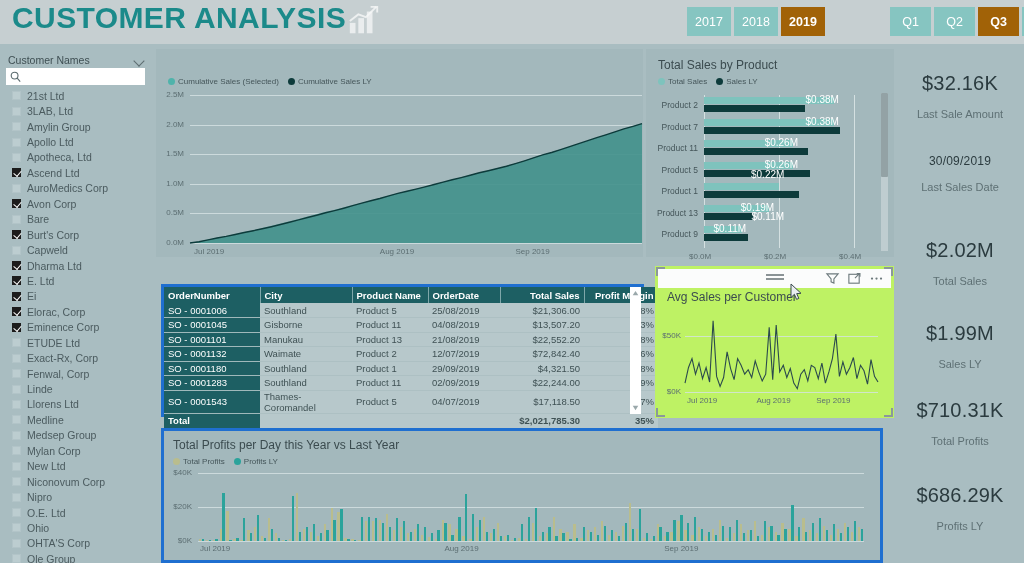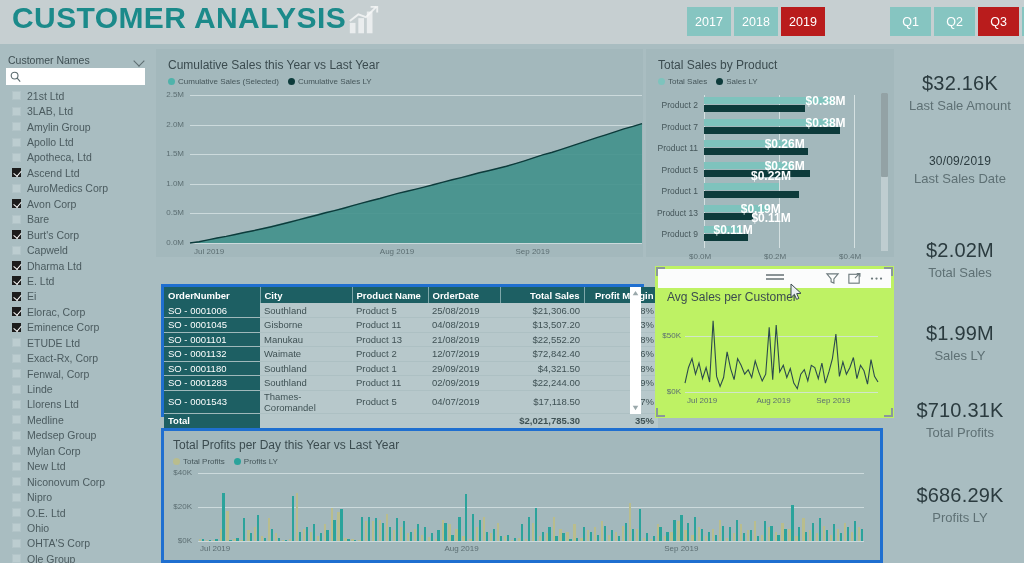"2019" .pbtn.sel { background: #b91c1c -> #a16207; font-weight: normal -> bold }
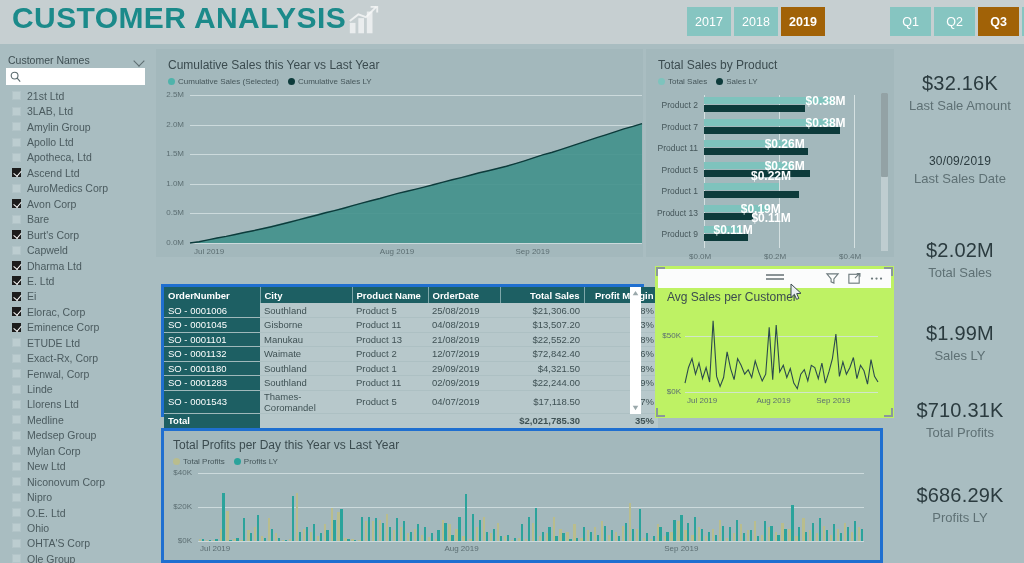"Cumulative Sales this Year vs" div.card-title { html: <div>Cumulative Sales this Year vs Last Year</div> -> none }
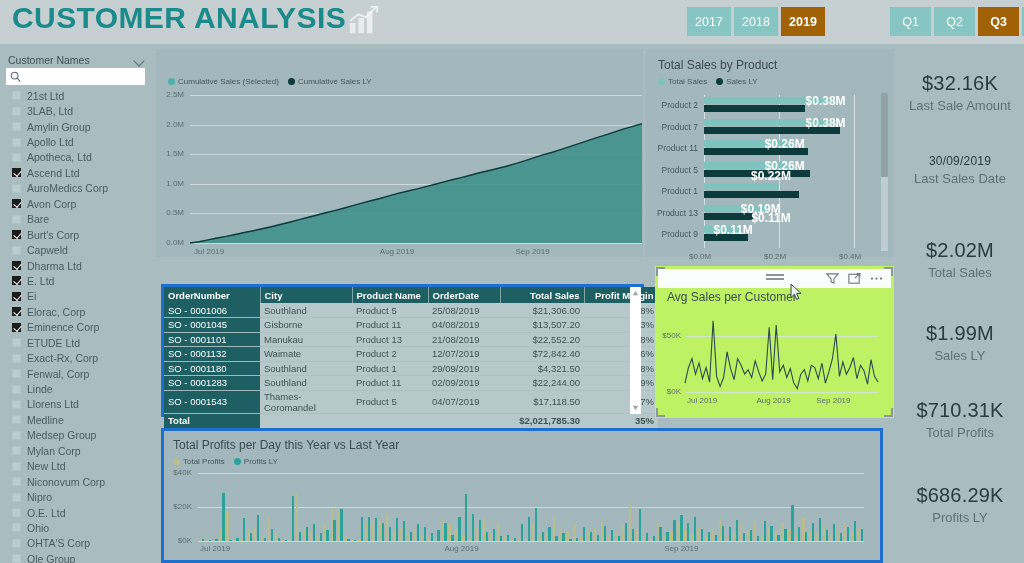"$0.38M" .bar-val { font-size: 12px -> 10px; font-weight: bold -> normal }
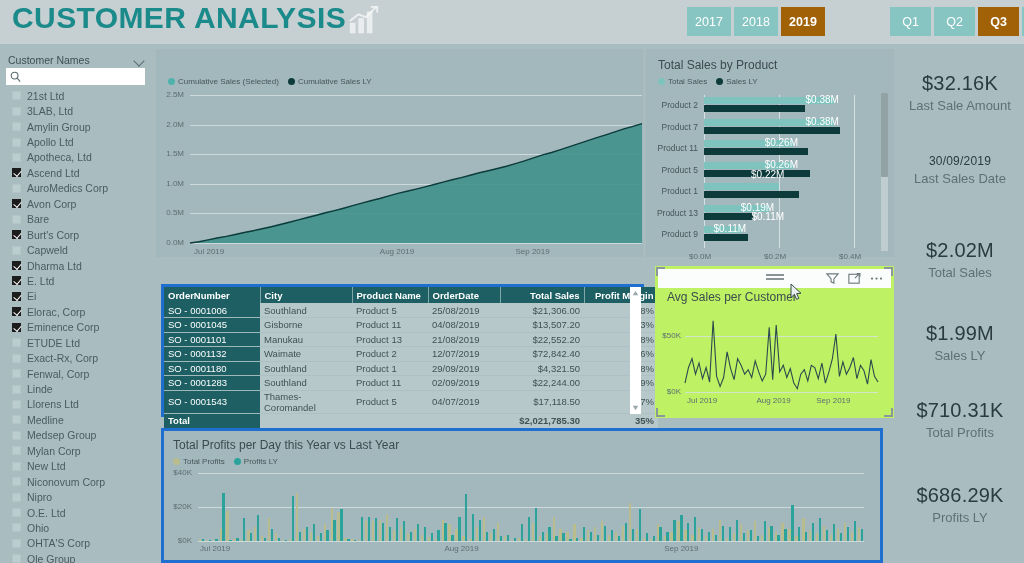"Last Sale Amount" .kpi-lbl { font-size: 13px -> 11px; margin-top: 3px -> 13px }
